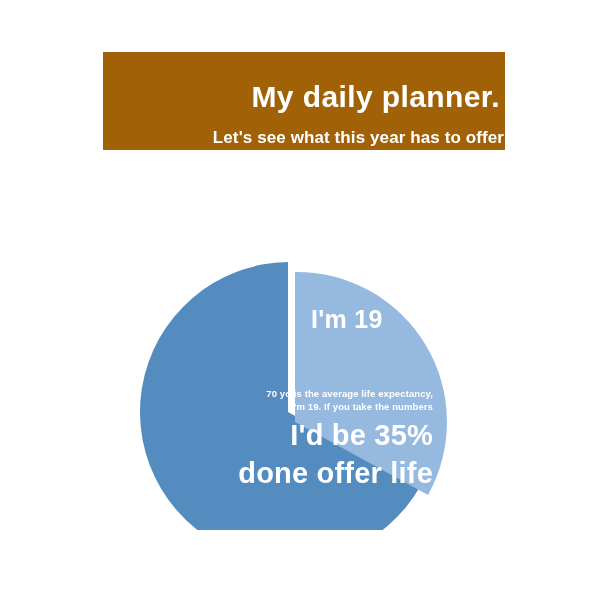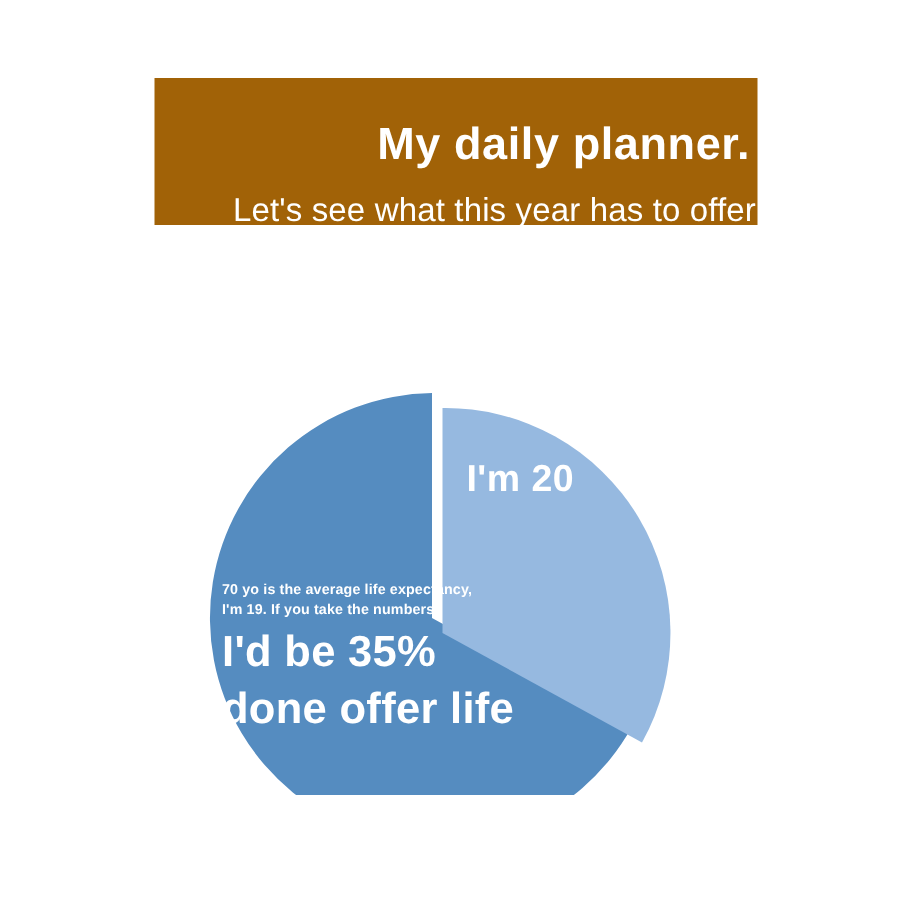"Let's see what this year" .banner-subtitle { font-size: 22px -> 17px; font-weight: normal -> bold }
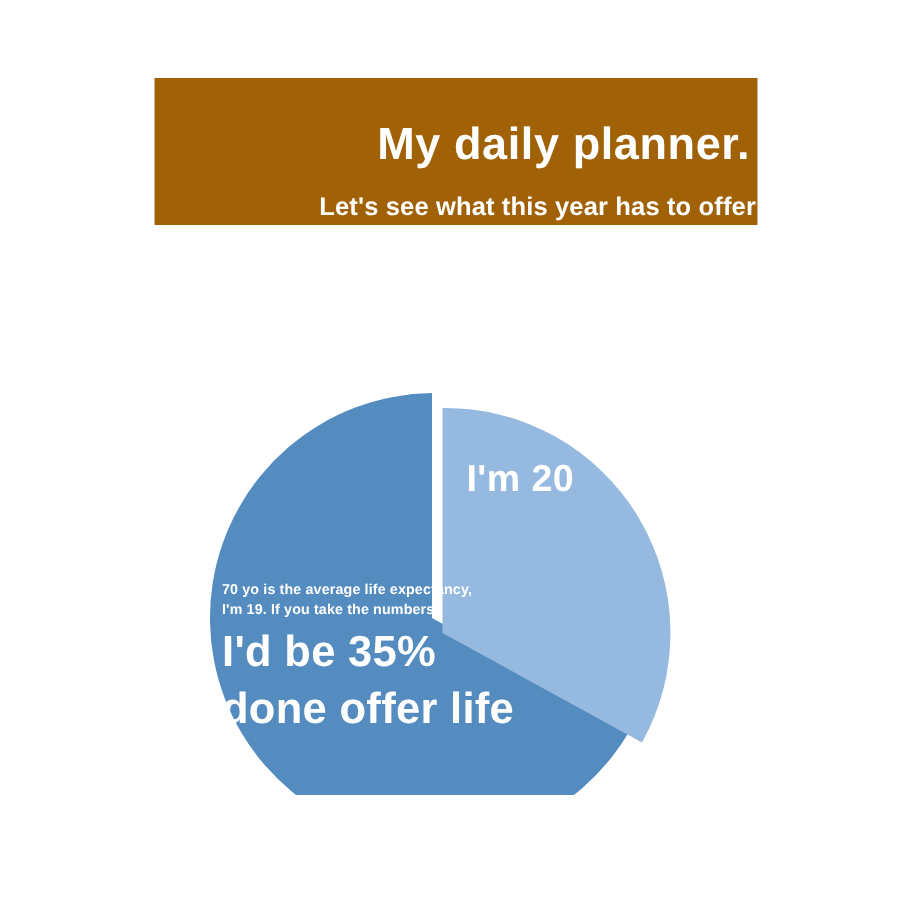"I'm 20" div.slice-label-small { text: 20 -> 19 }
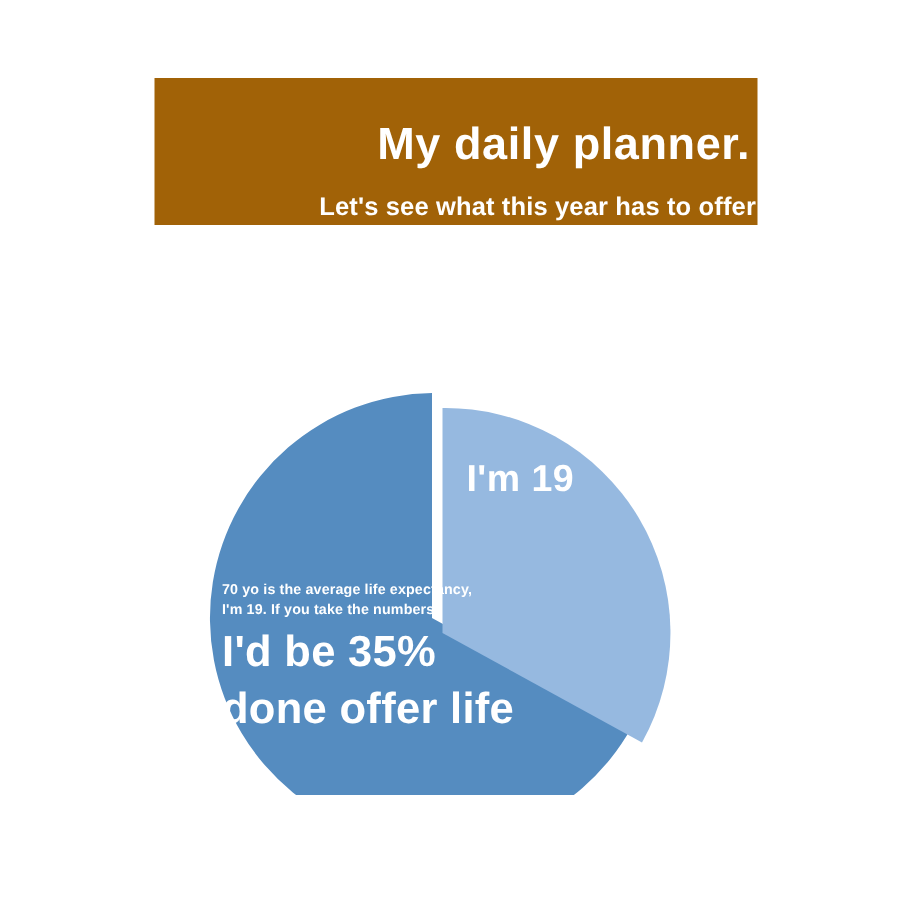"70 yo is the average" .slice-label-big { text-align: left -> right }
